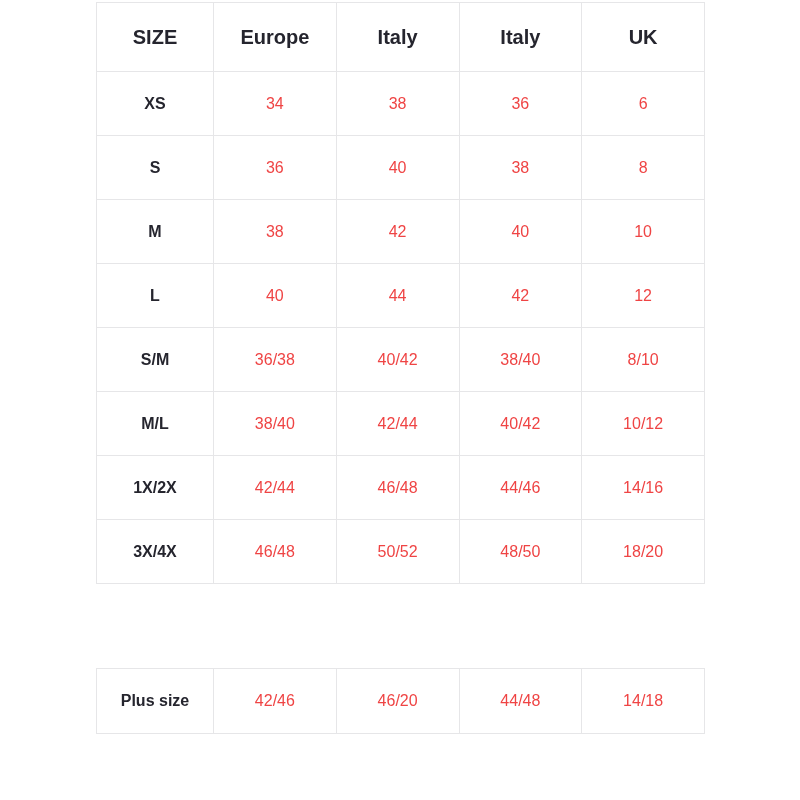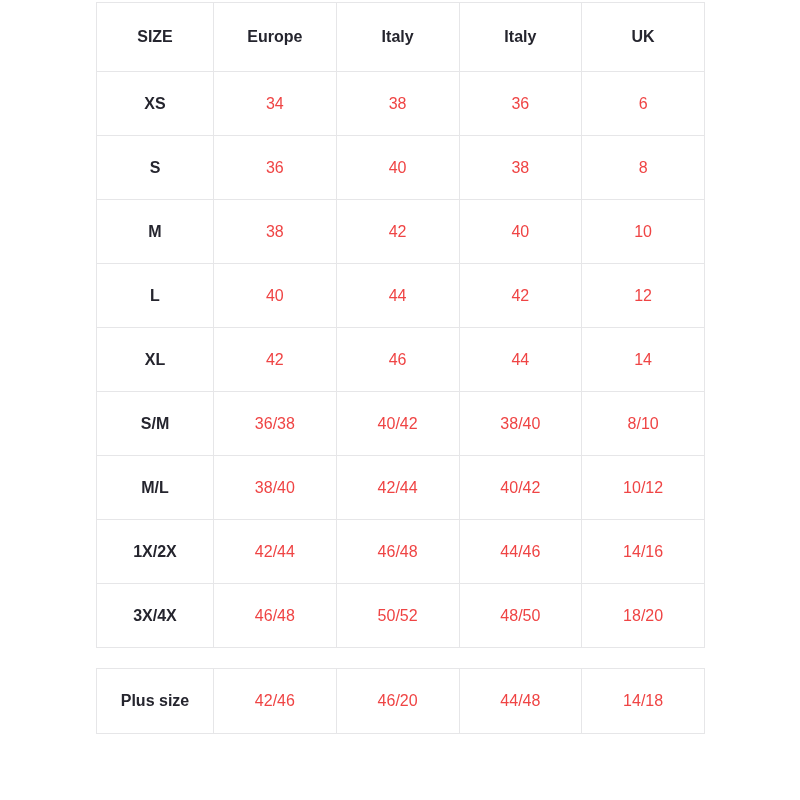"SIZE" table.size-table thead th { font-size: 16px -> 20px }
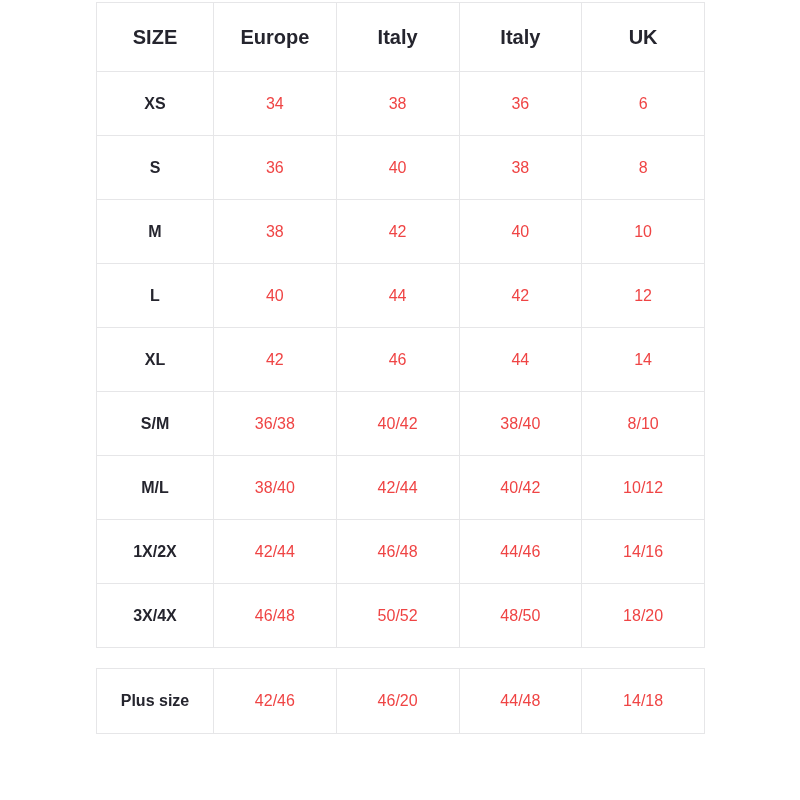"XL" tr { html: <tr> <td>XL</td> <td>42</td> <td>46</td> <td>44</td> <td>14</td> </tr> -> none }
